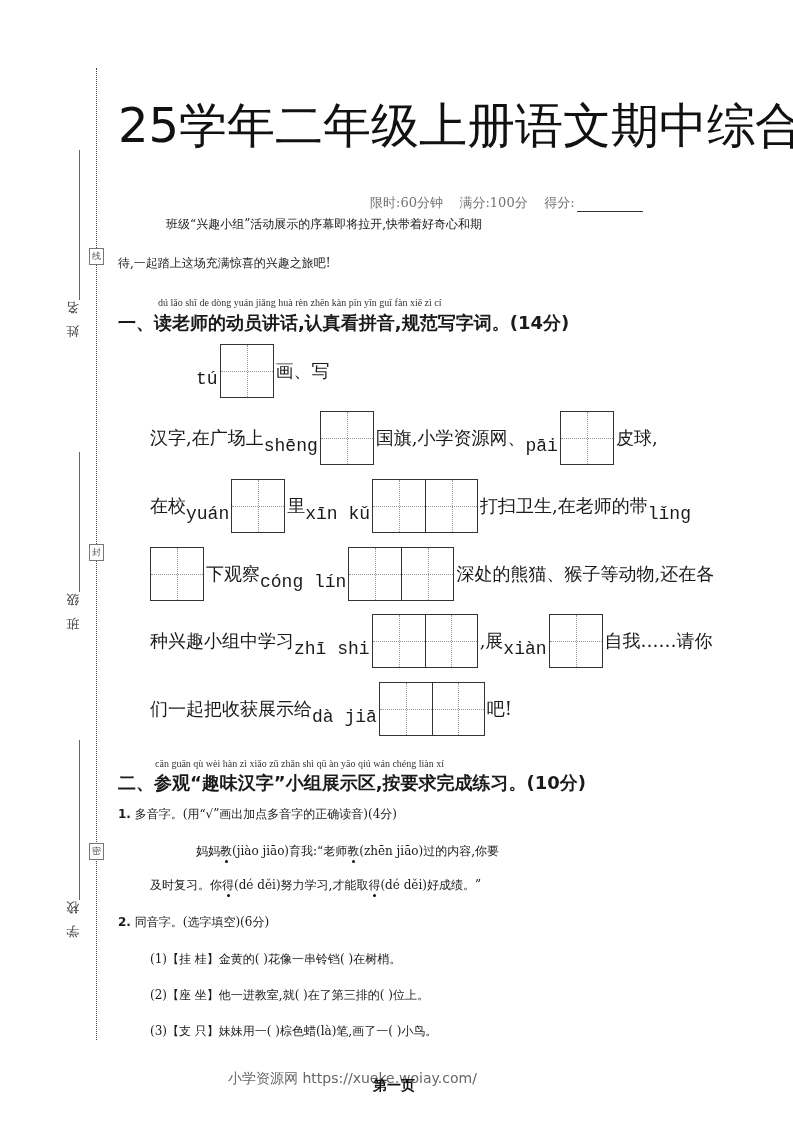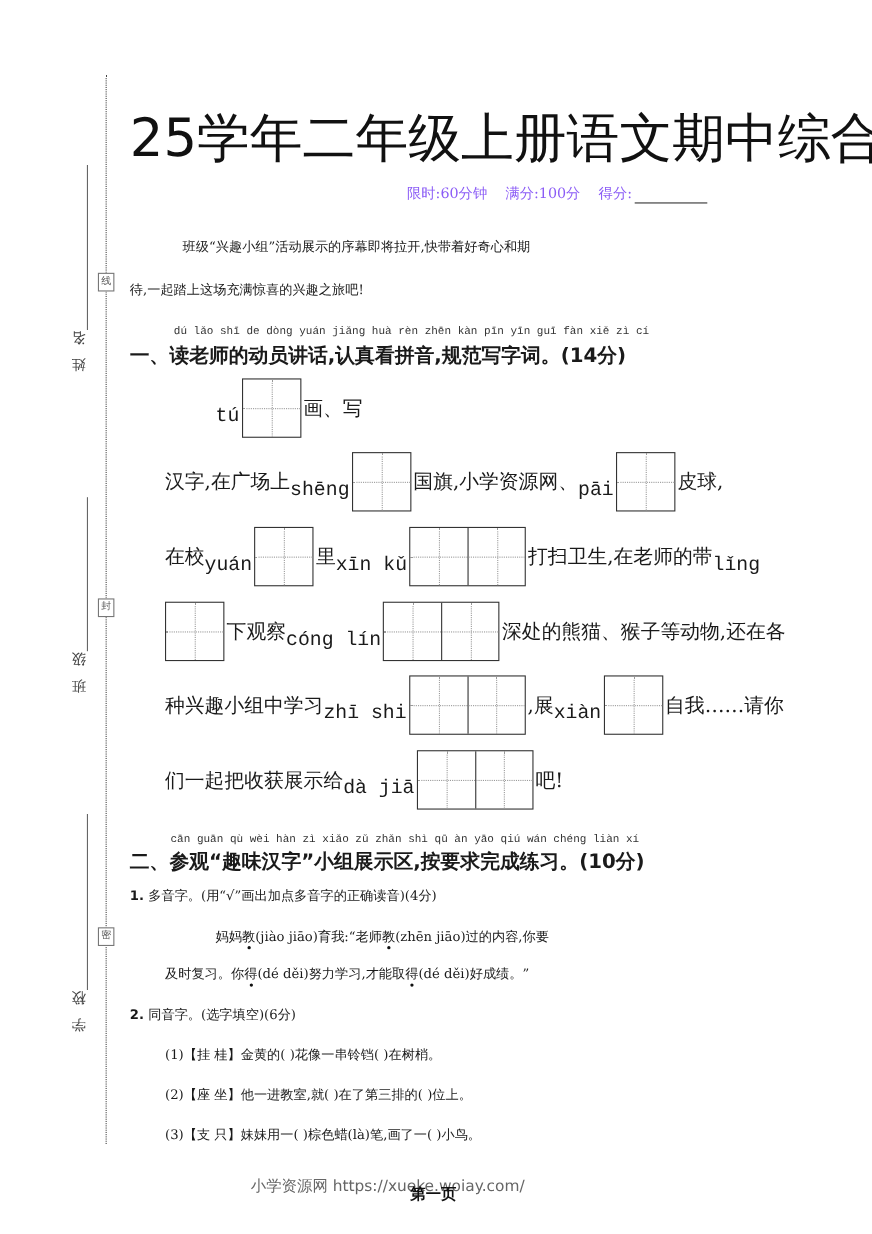"限时:60分钟 满分:100分 得分:" .meta { color: #8b5cf6 -> #737373; top: 167px -> 194px }
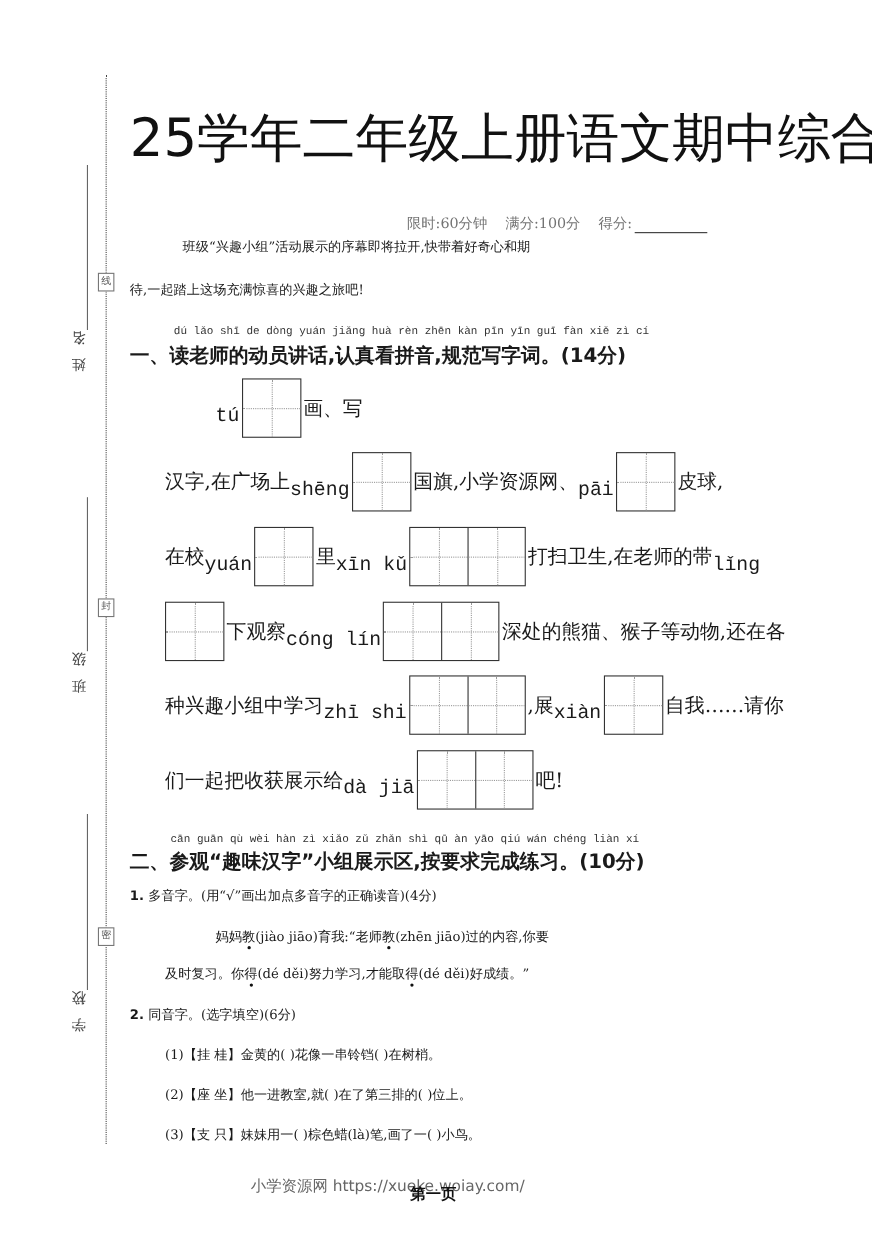"dú lǎo shī de dòng" .pyline { font-family: Liberation Mono, monospace -> Liberation Serif, serif }
